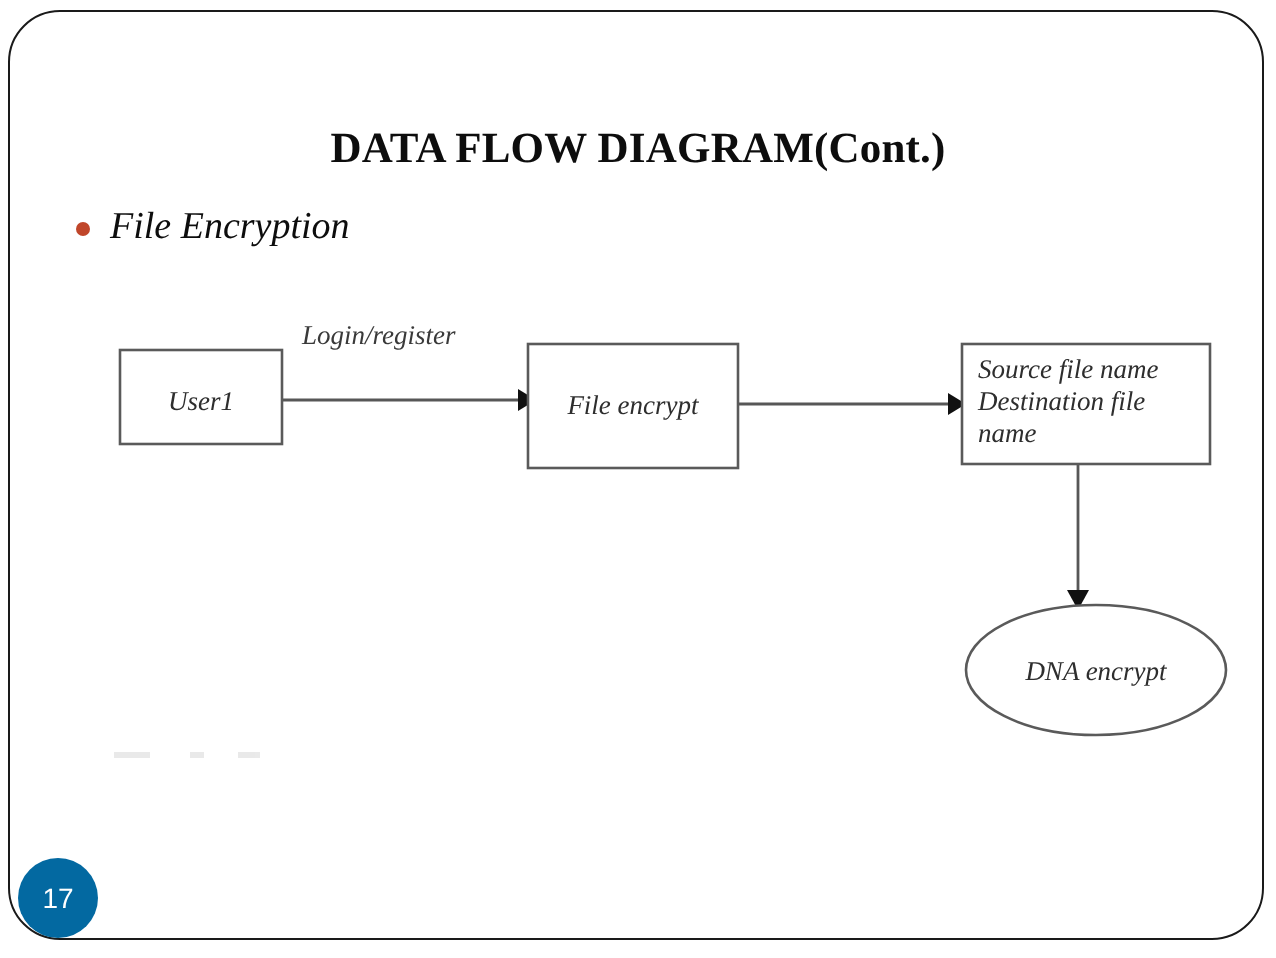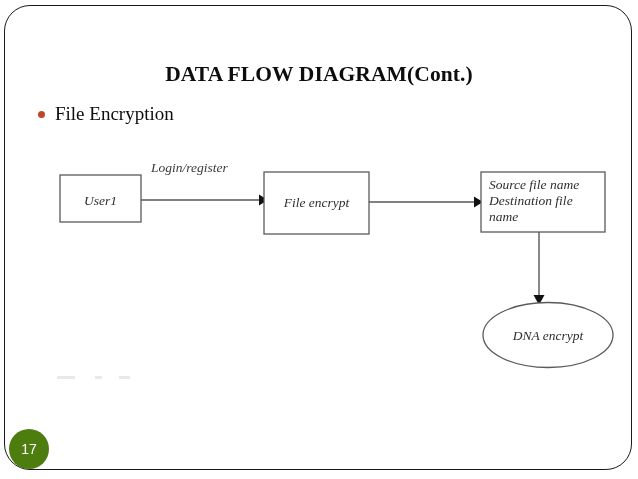"File Encryption" #bullet-row { font-style: none -> italic }
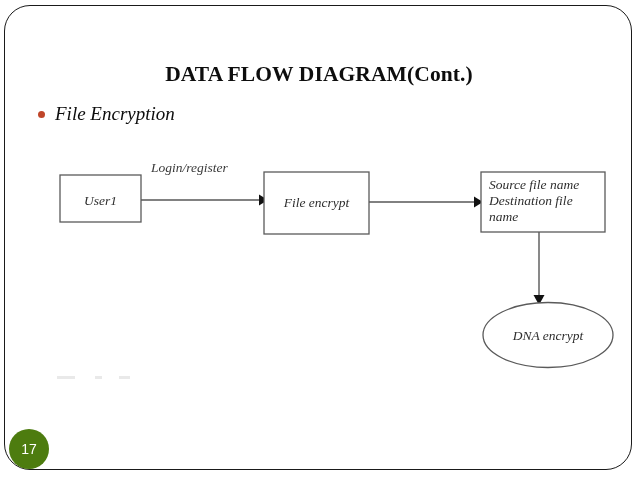"17" #page-badge { background: #4d7c0f -> #0369a1 }
